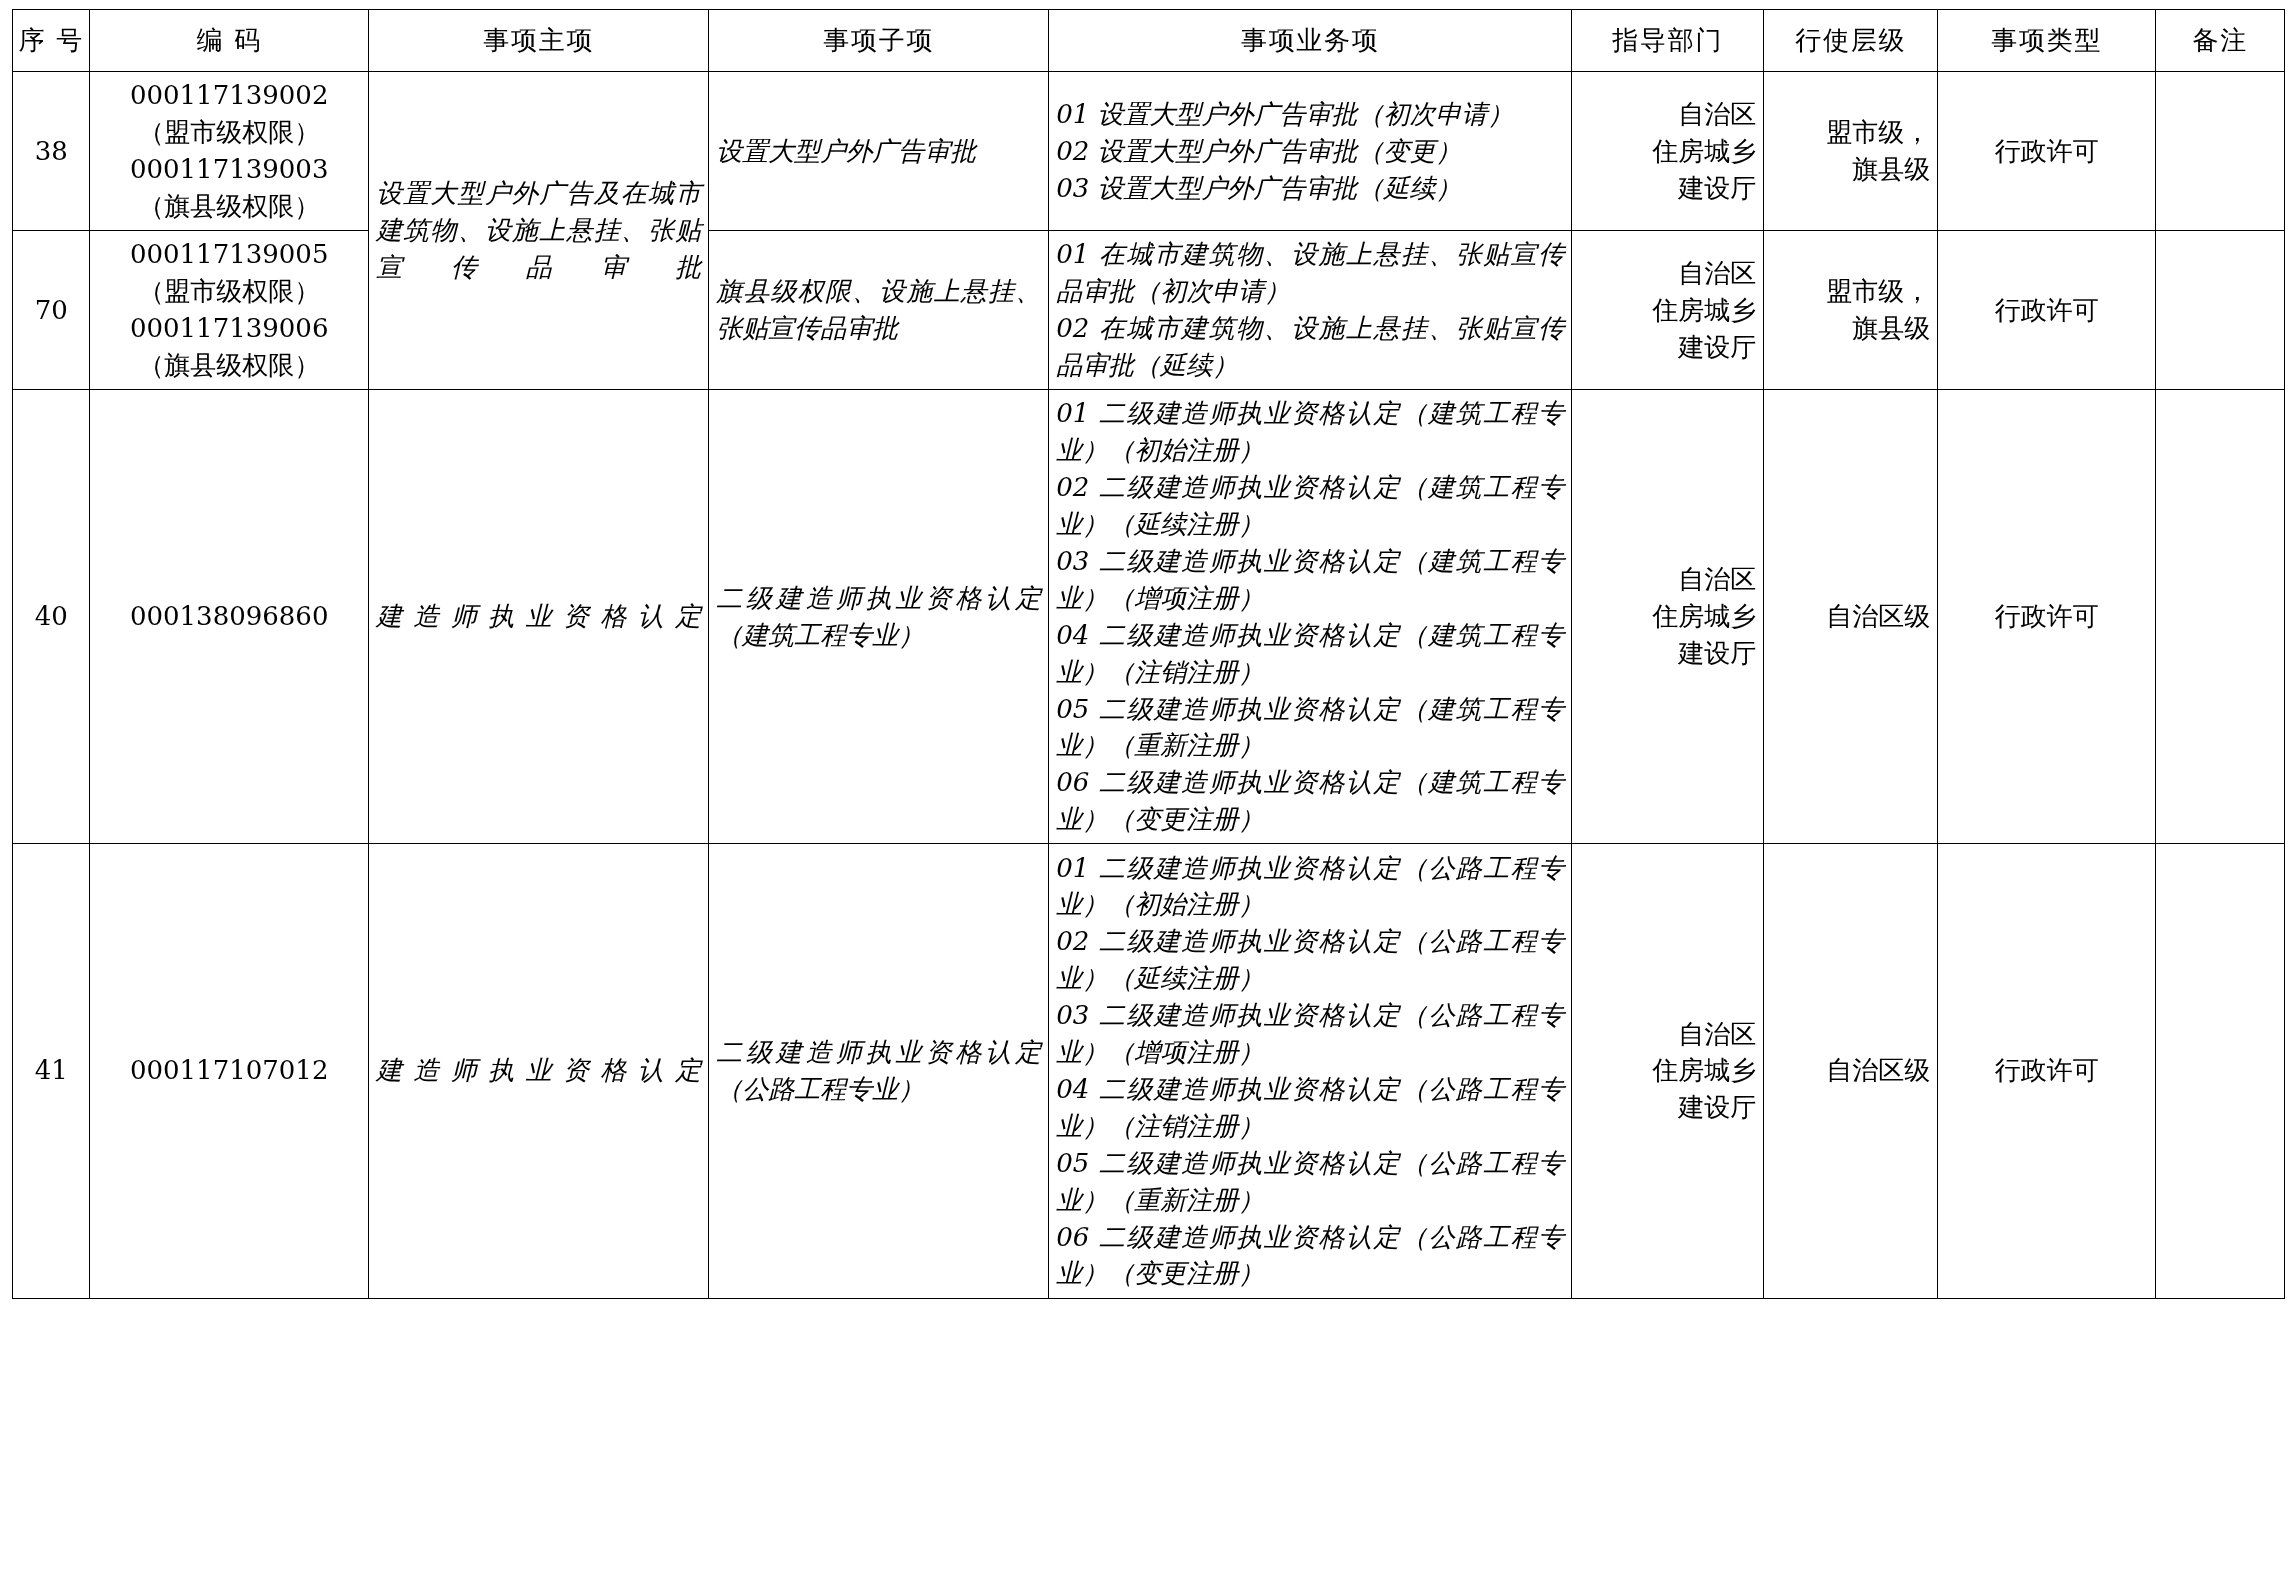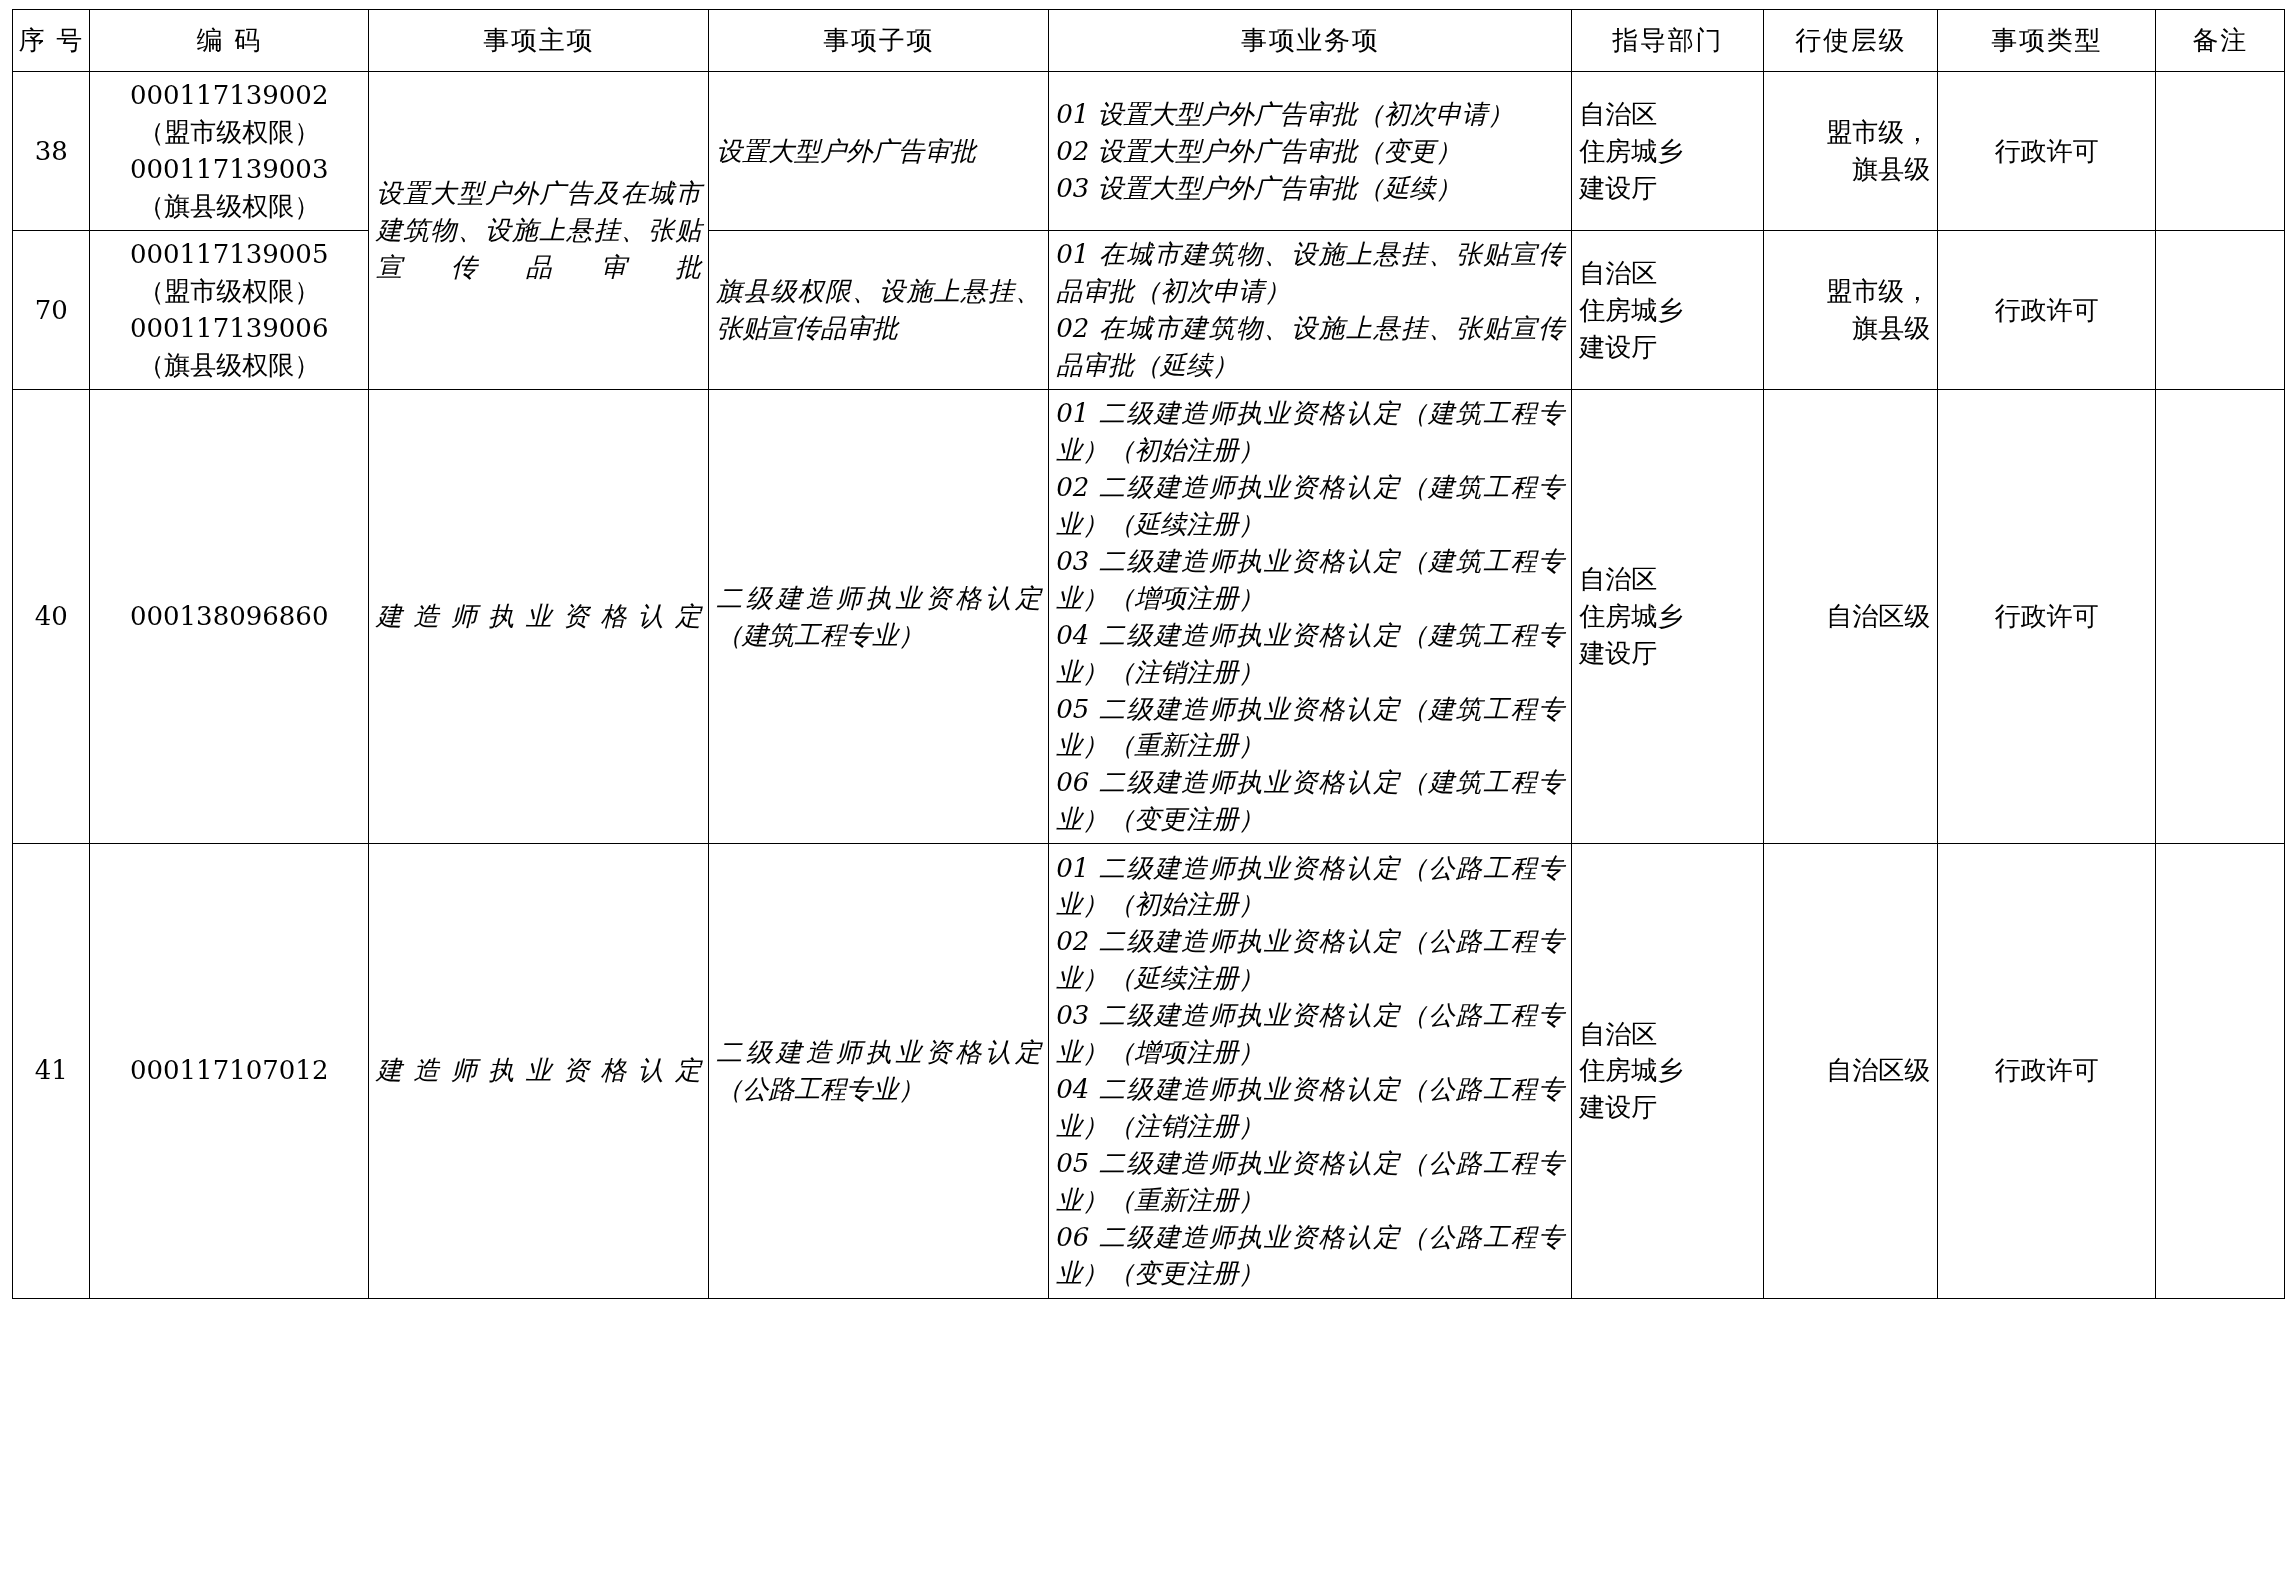"自治区" td.dept { text-align: left -> right }
